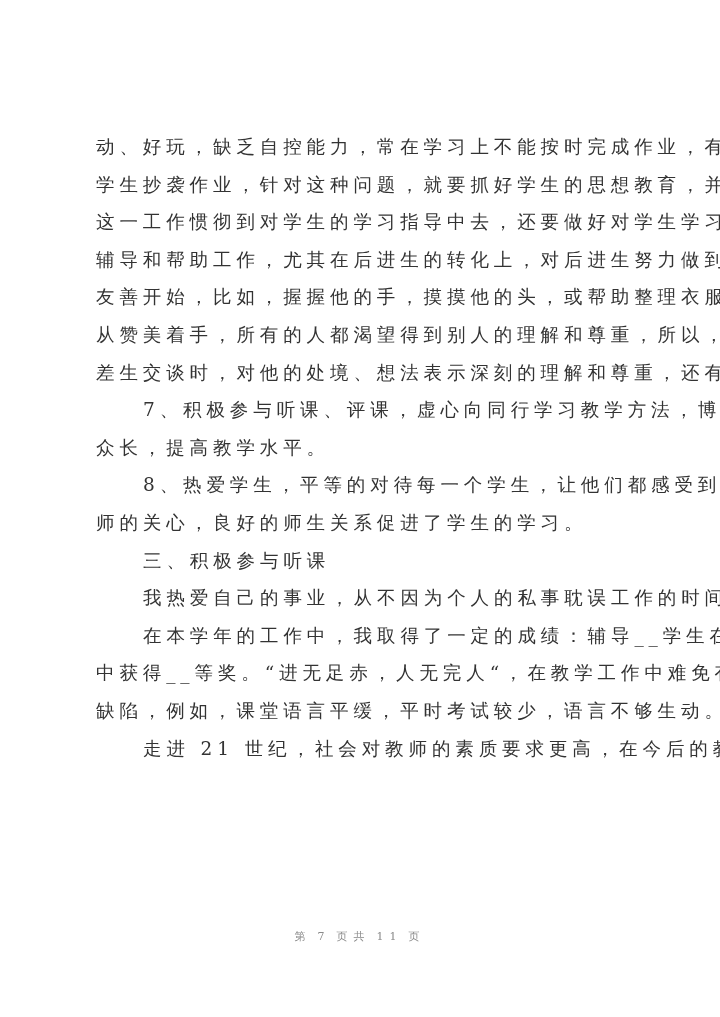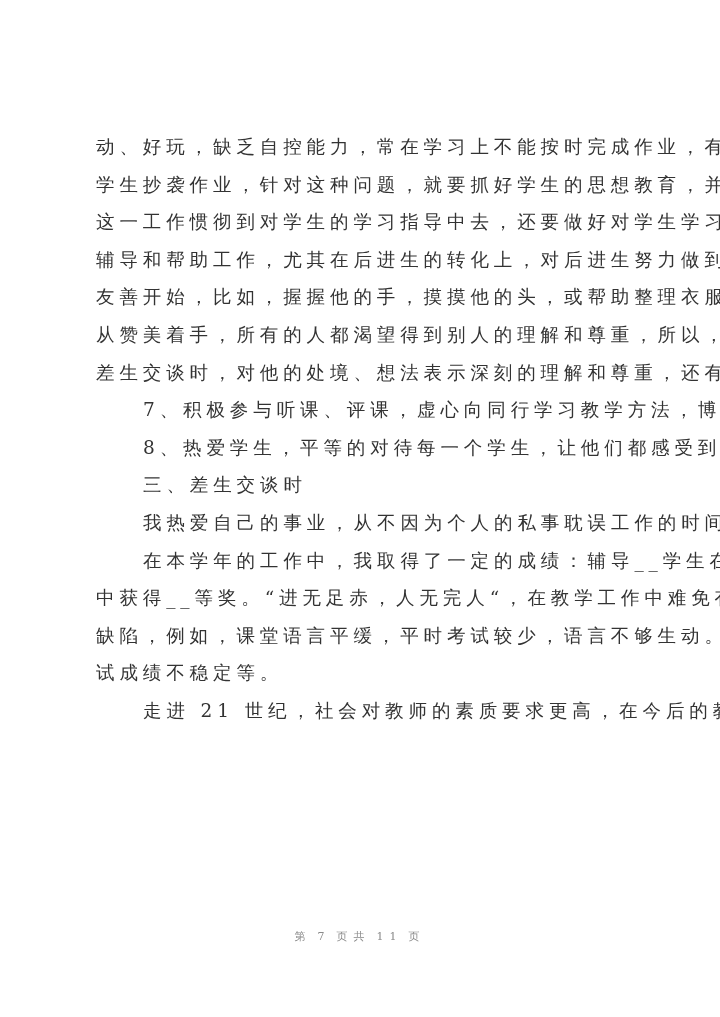"众长，提高教学水平。" div.line { html: none -> <div>众长，提高教学水平。</div> }
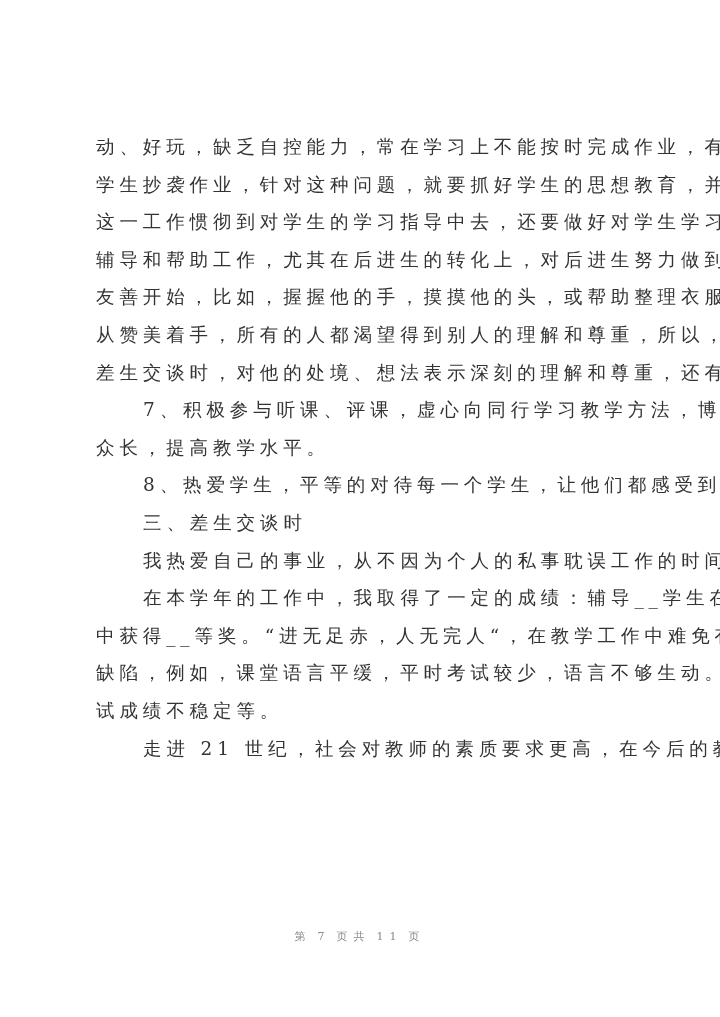"师的关心，良好的师生关系促进了学生的学习。" div.line { html: none -> <div>师的关心，良好的师生关系促进了学生的学习。</div> }
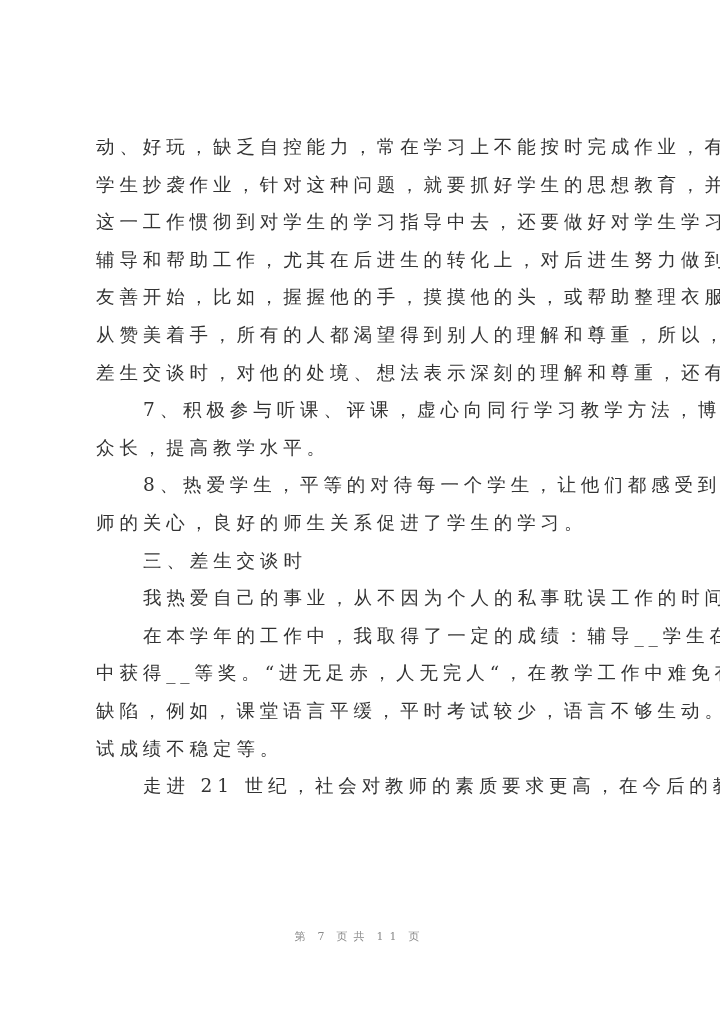"三、差生交谈时" div.line { text: 差生交谈时 -> 积极参与听课 }
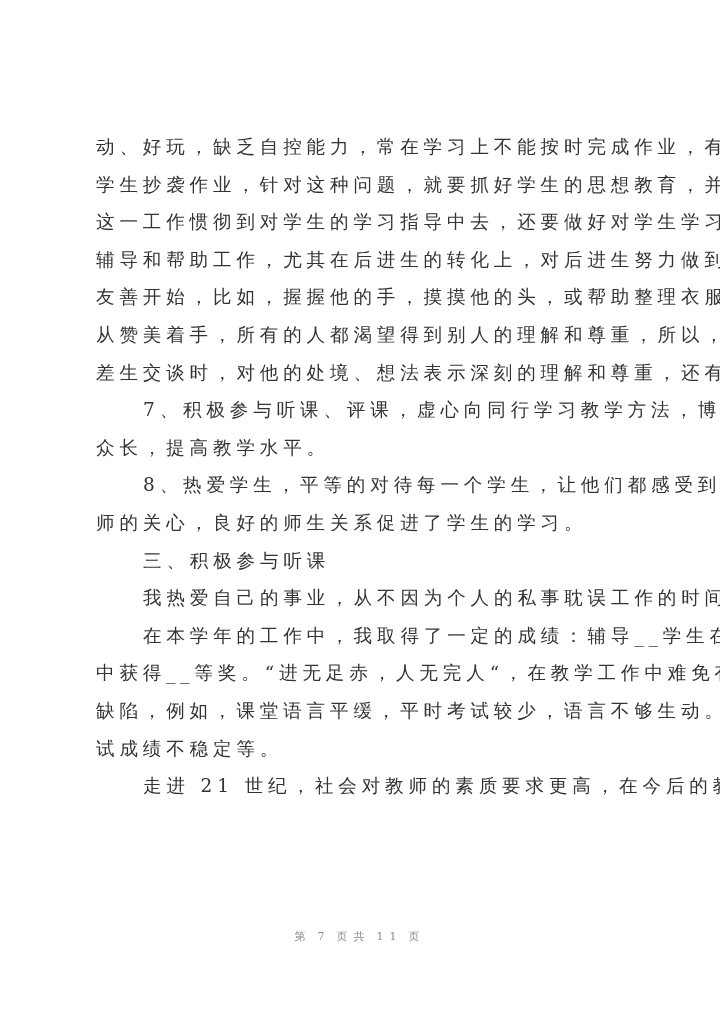"试成绩不稳定等。" div.line { html: <div>试成绩不稳定等。</div> -> none }
